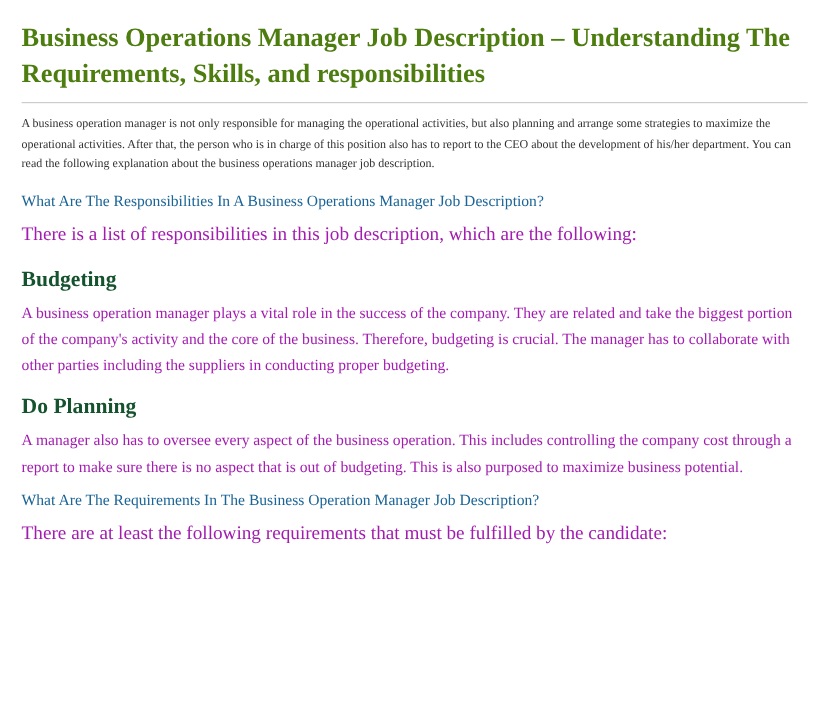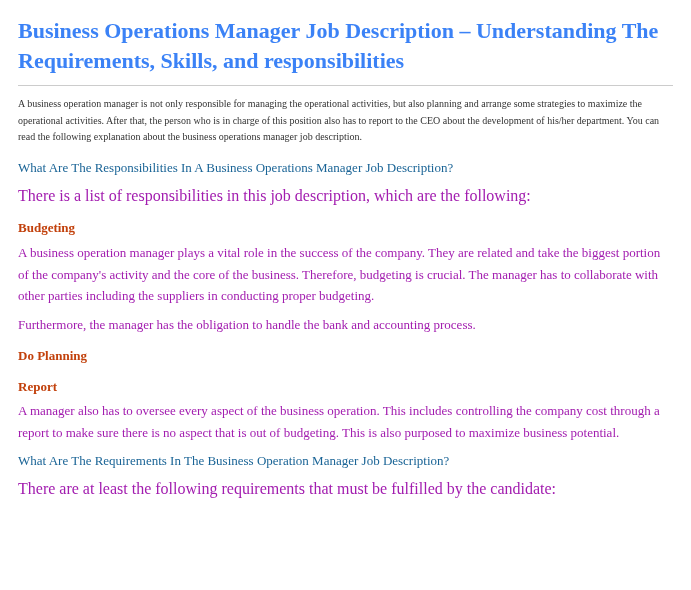"Business Operations Manager Job" h1 { color: #3b82f6 -> #4d7c0f }
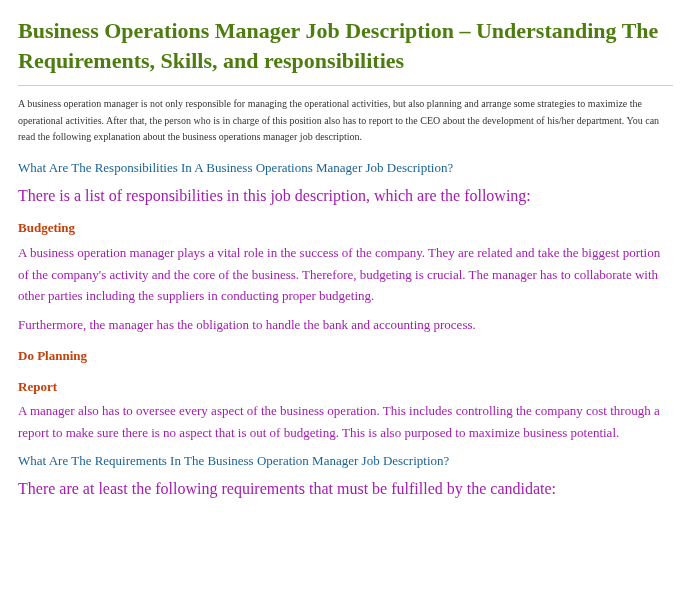"Budgeting" .subsection-title { color: #c2410c -> #14532d; font-size: 13px -> 18px }
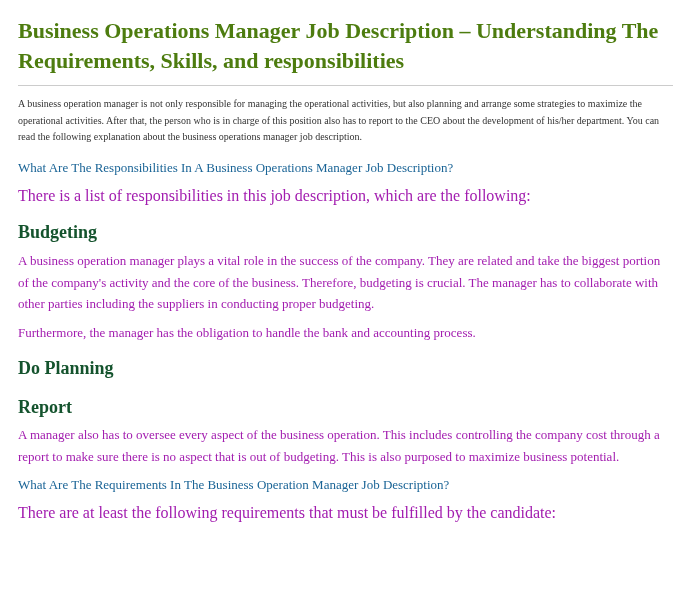"Furthermore, the manager has the" p.body-text { html: <p>Furthermore, the manager has the obligation to handle the bank and accounting process.</p> -> none }
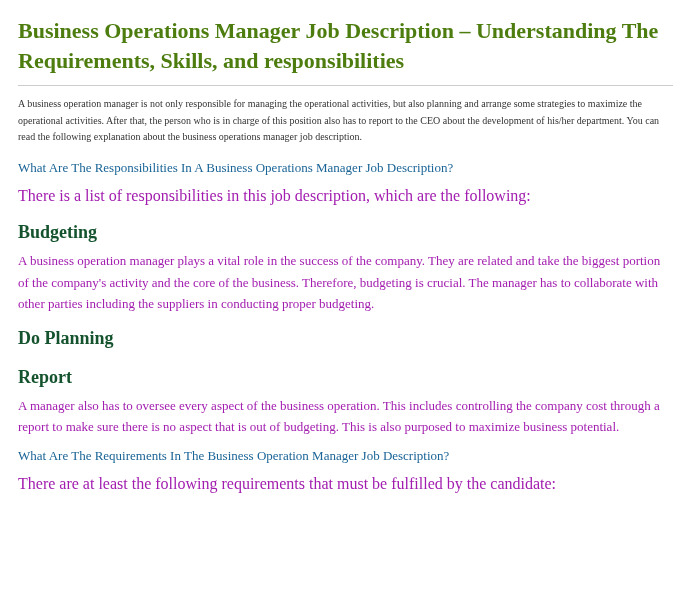"Report" p.subsection-title { html: <p>Report</p> -> none }
